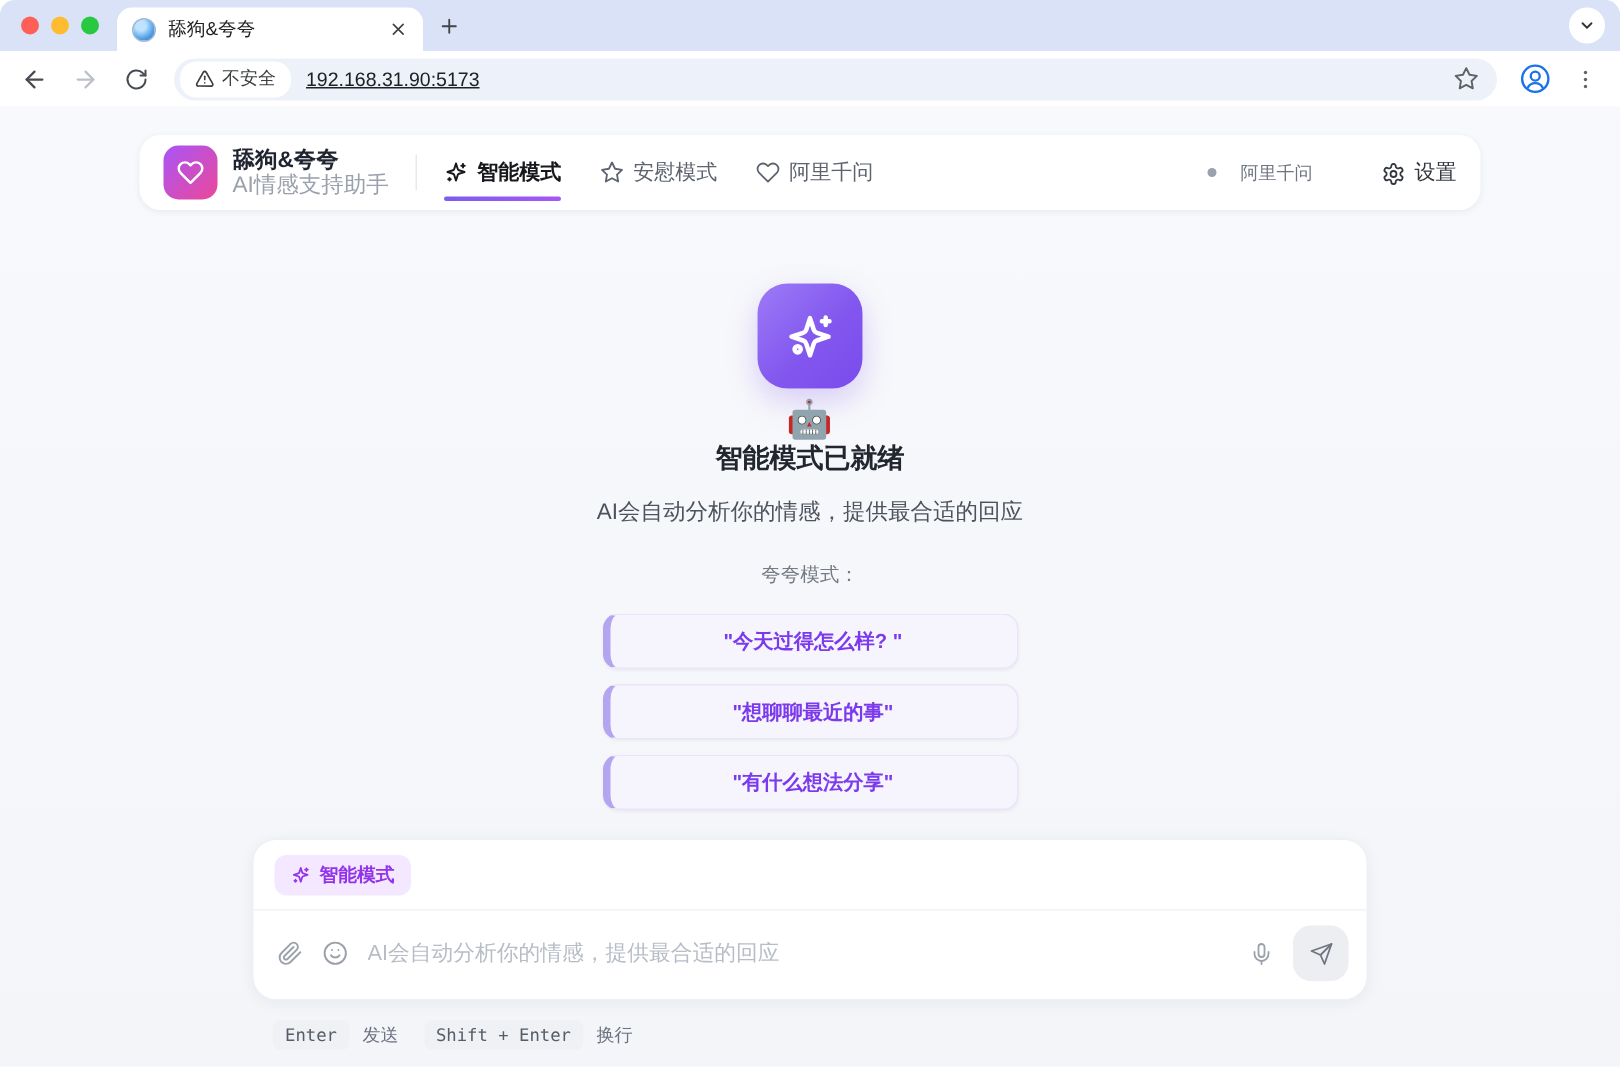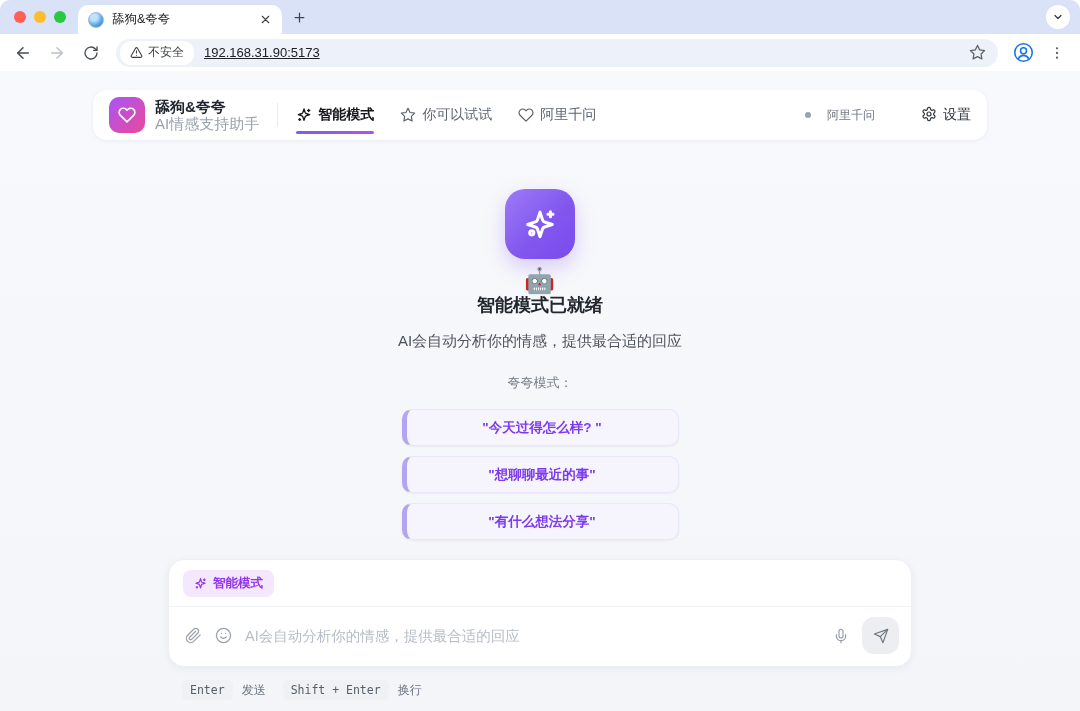"你可以试试" span { text: 你可以试试 -> 安慰模式 }
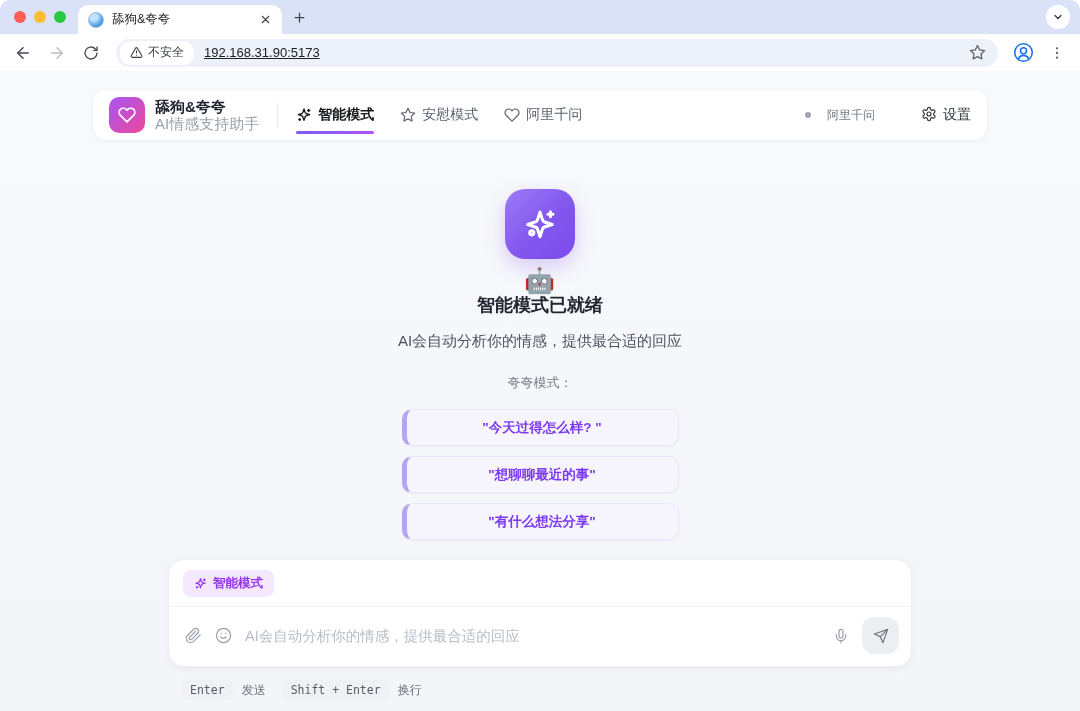"设置" .settings { align-items: flex-start -> flex-end }
